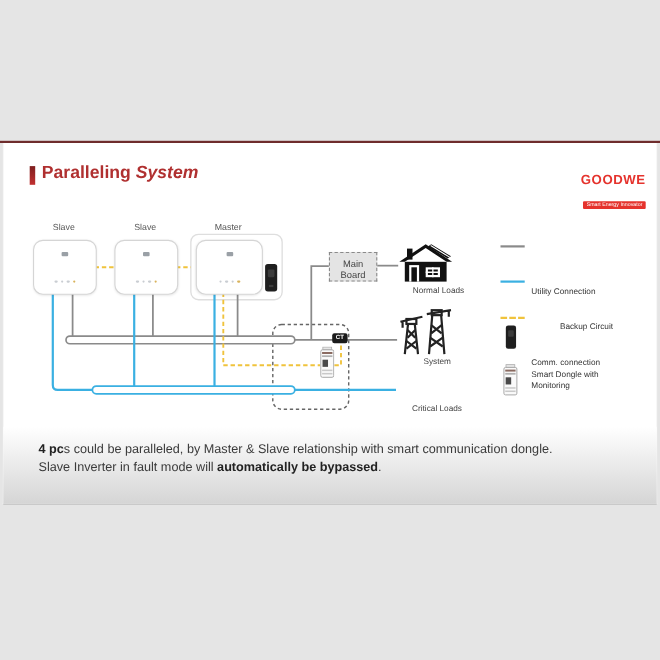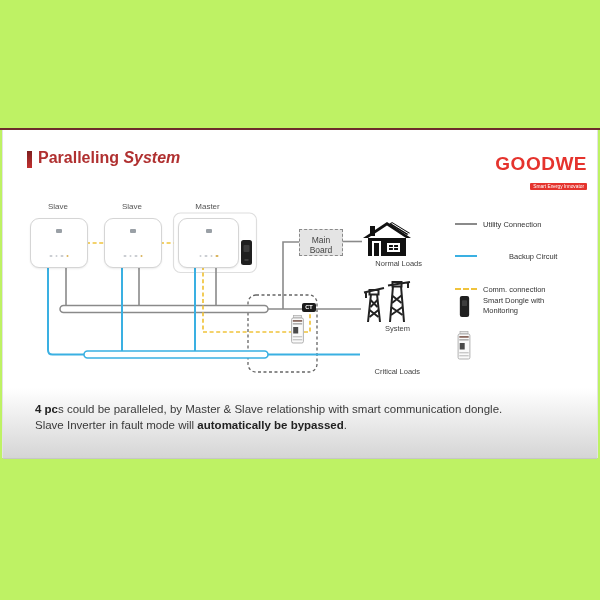"Paralleling System" .page { background: #bef264 -> #e5e5e5 }
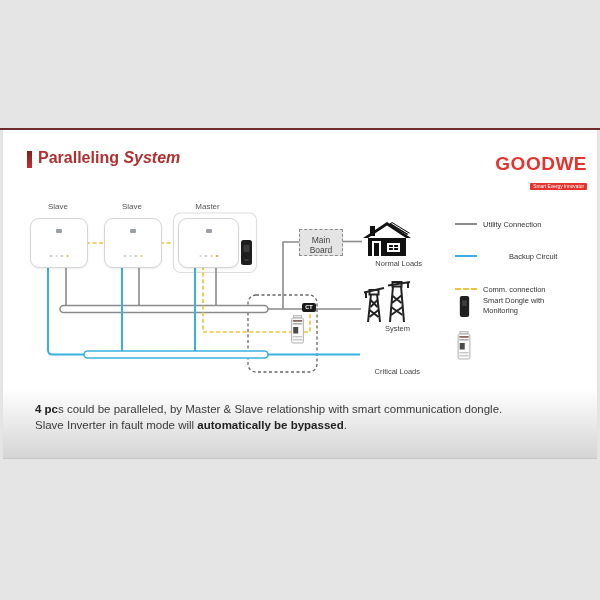"GOODWE" .logo-text { font-size: 19px -> 12px }
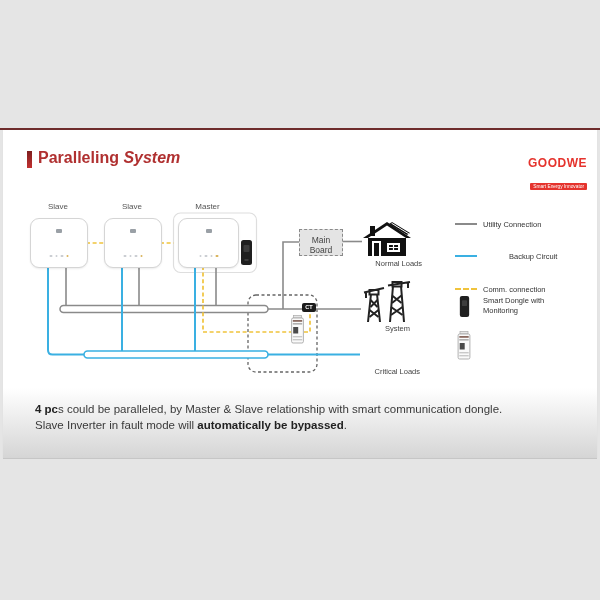"Utility Connection" .legend-label { margin-top: none -> 40px }
